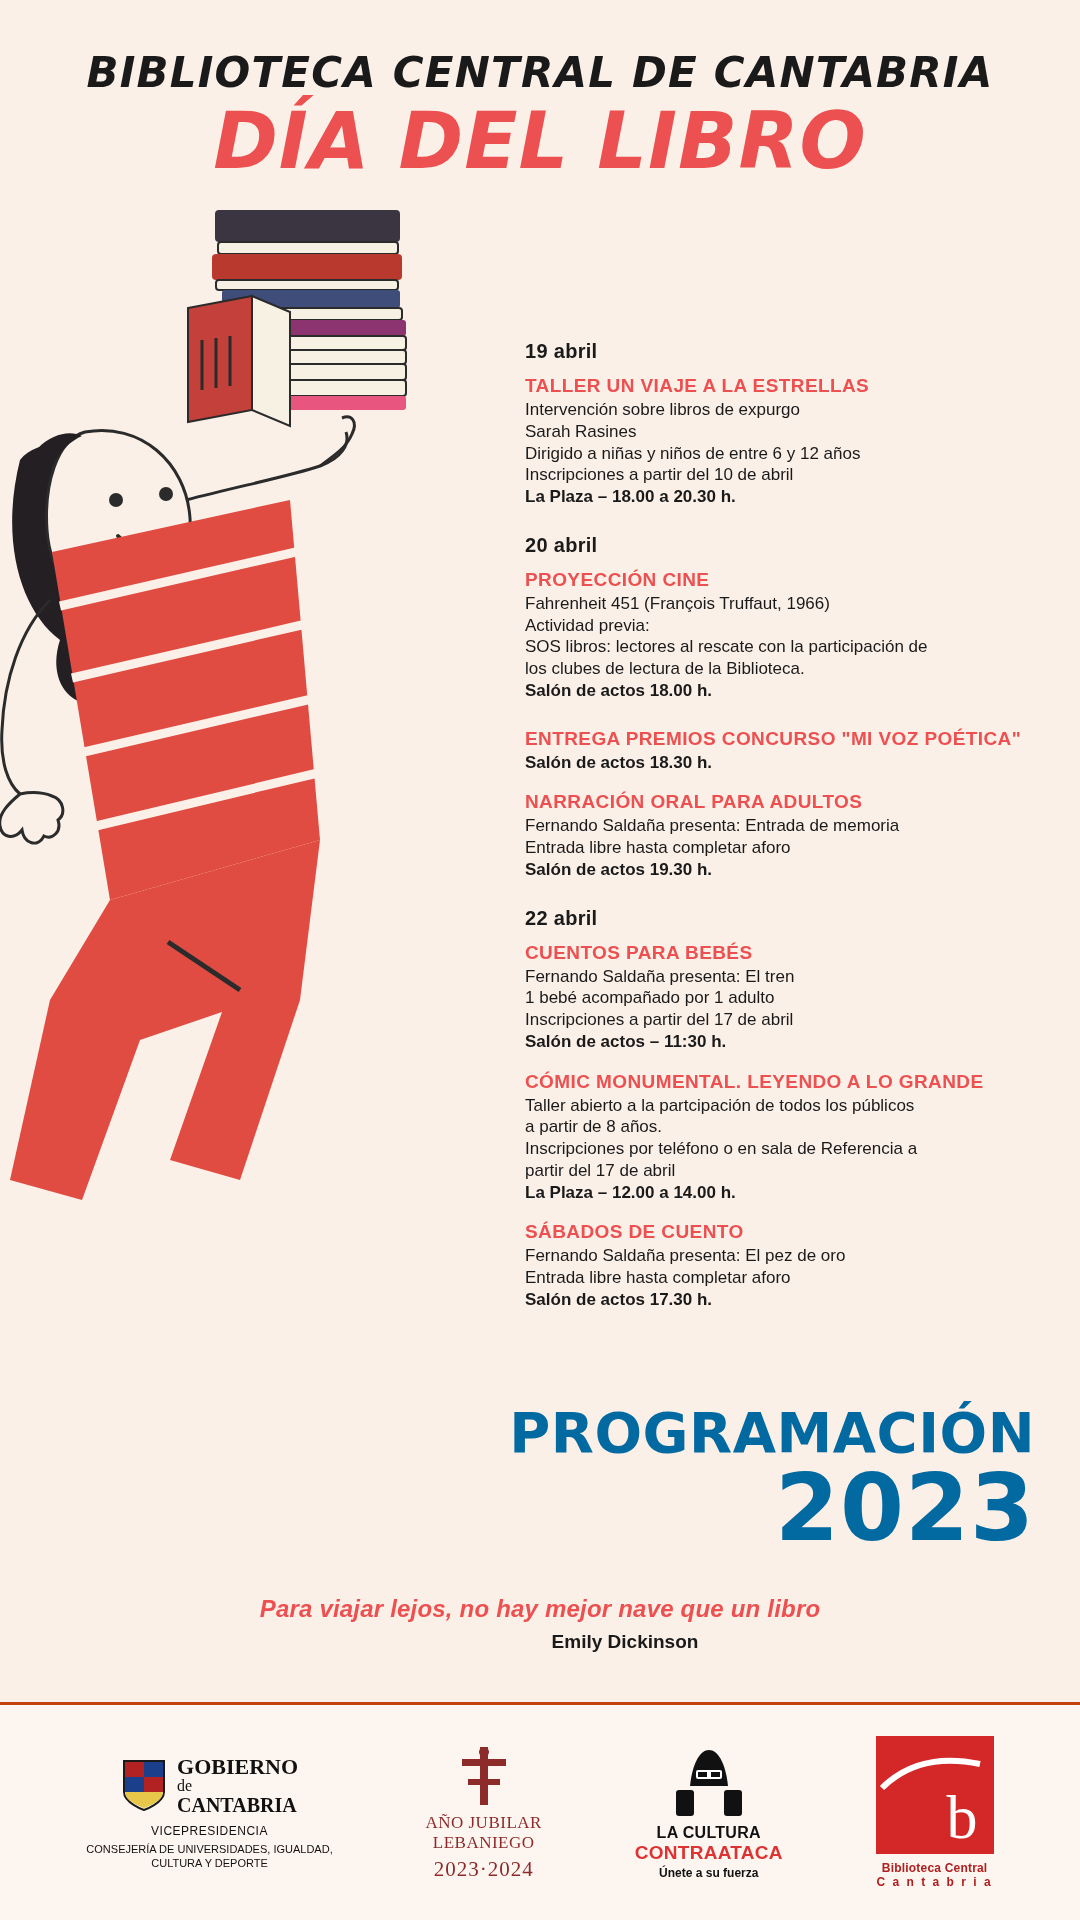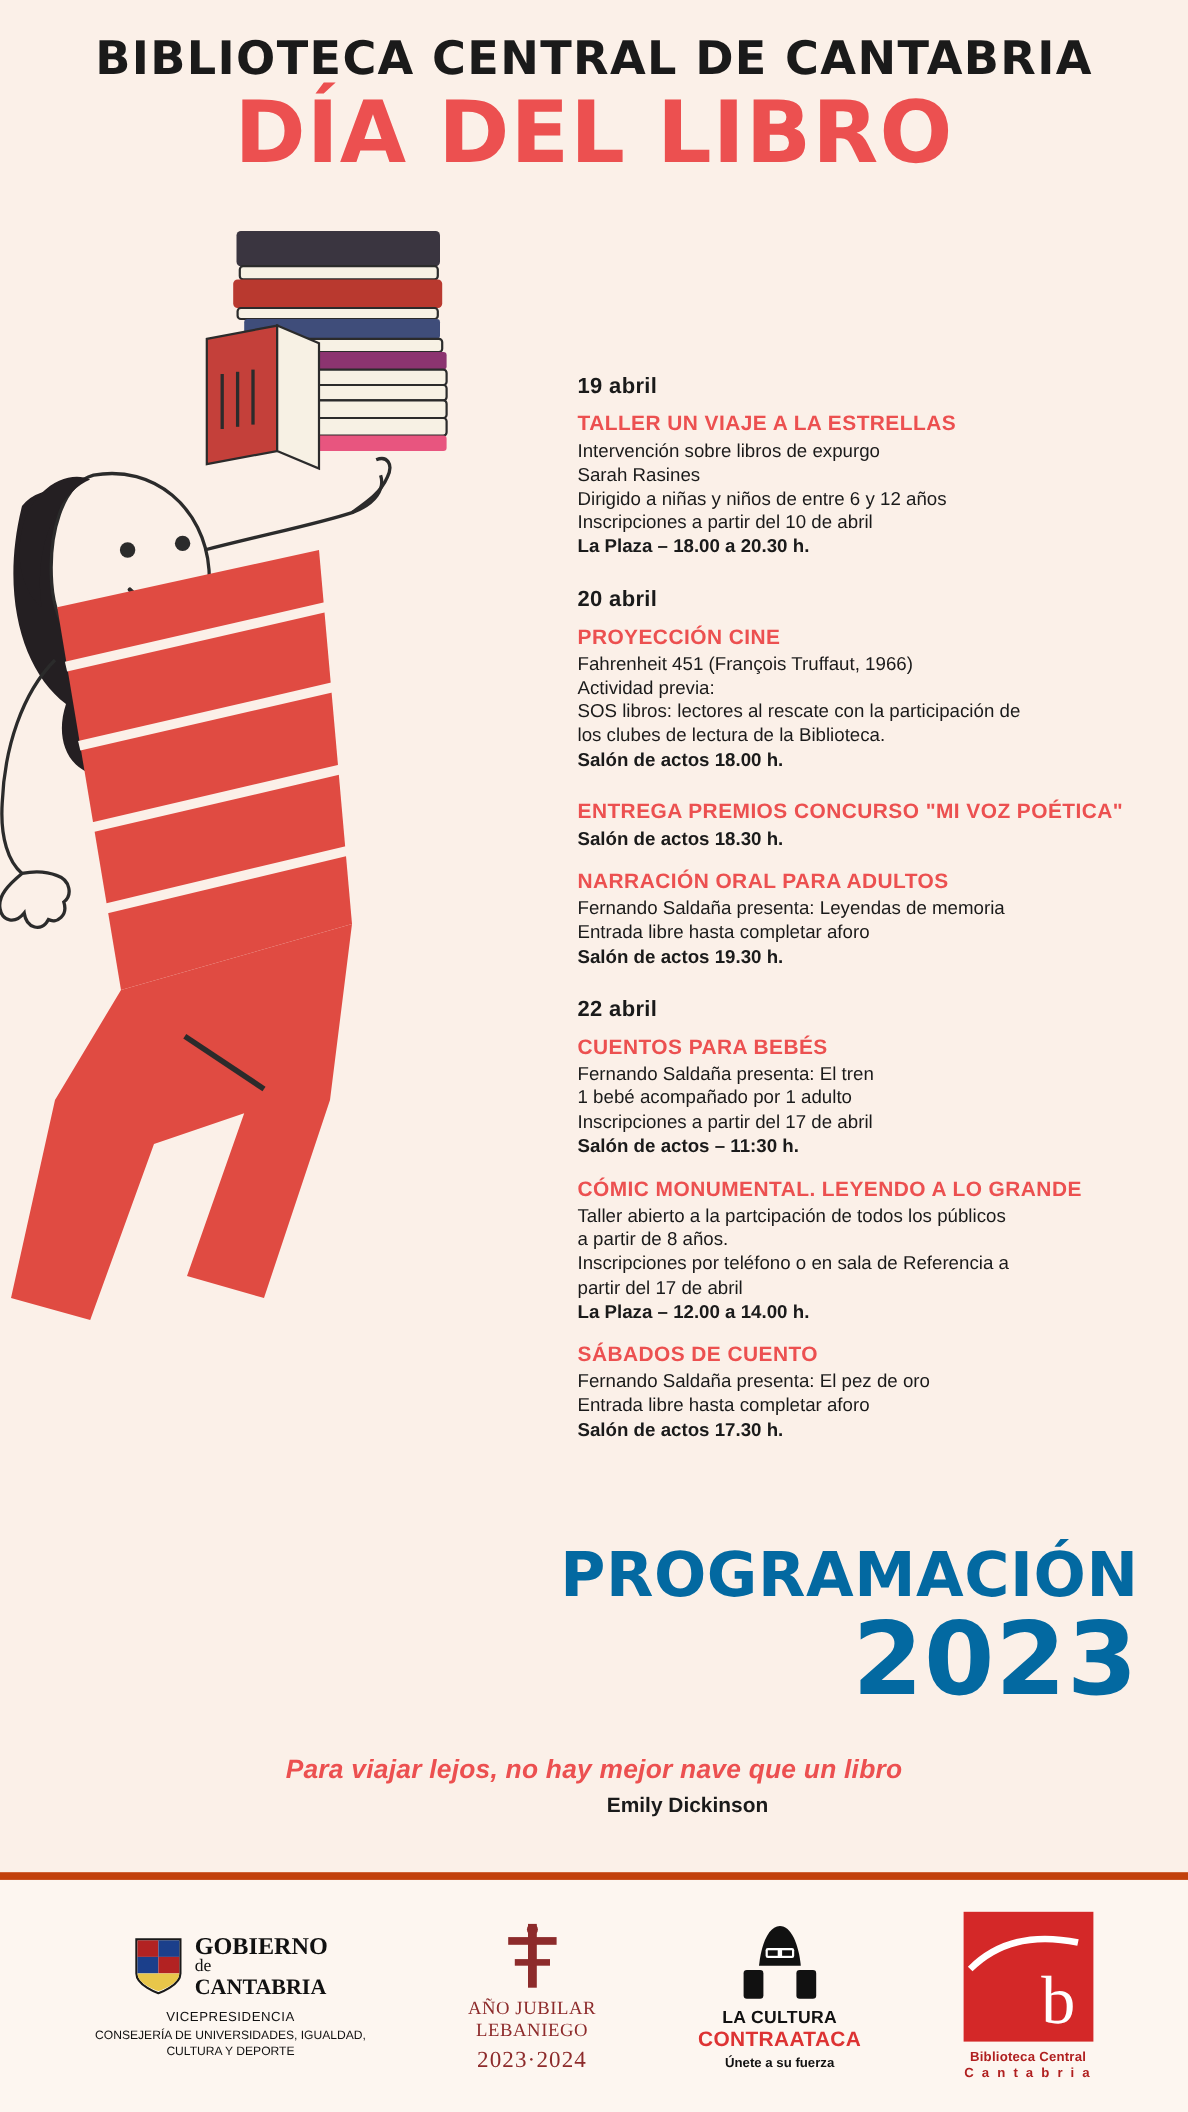"BIBLIOTECA CENTRAL DE CANTABRIA" .header { font-style: none -> italic; top: 28px -> 48px }
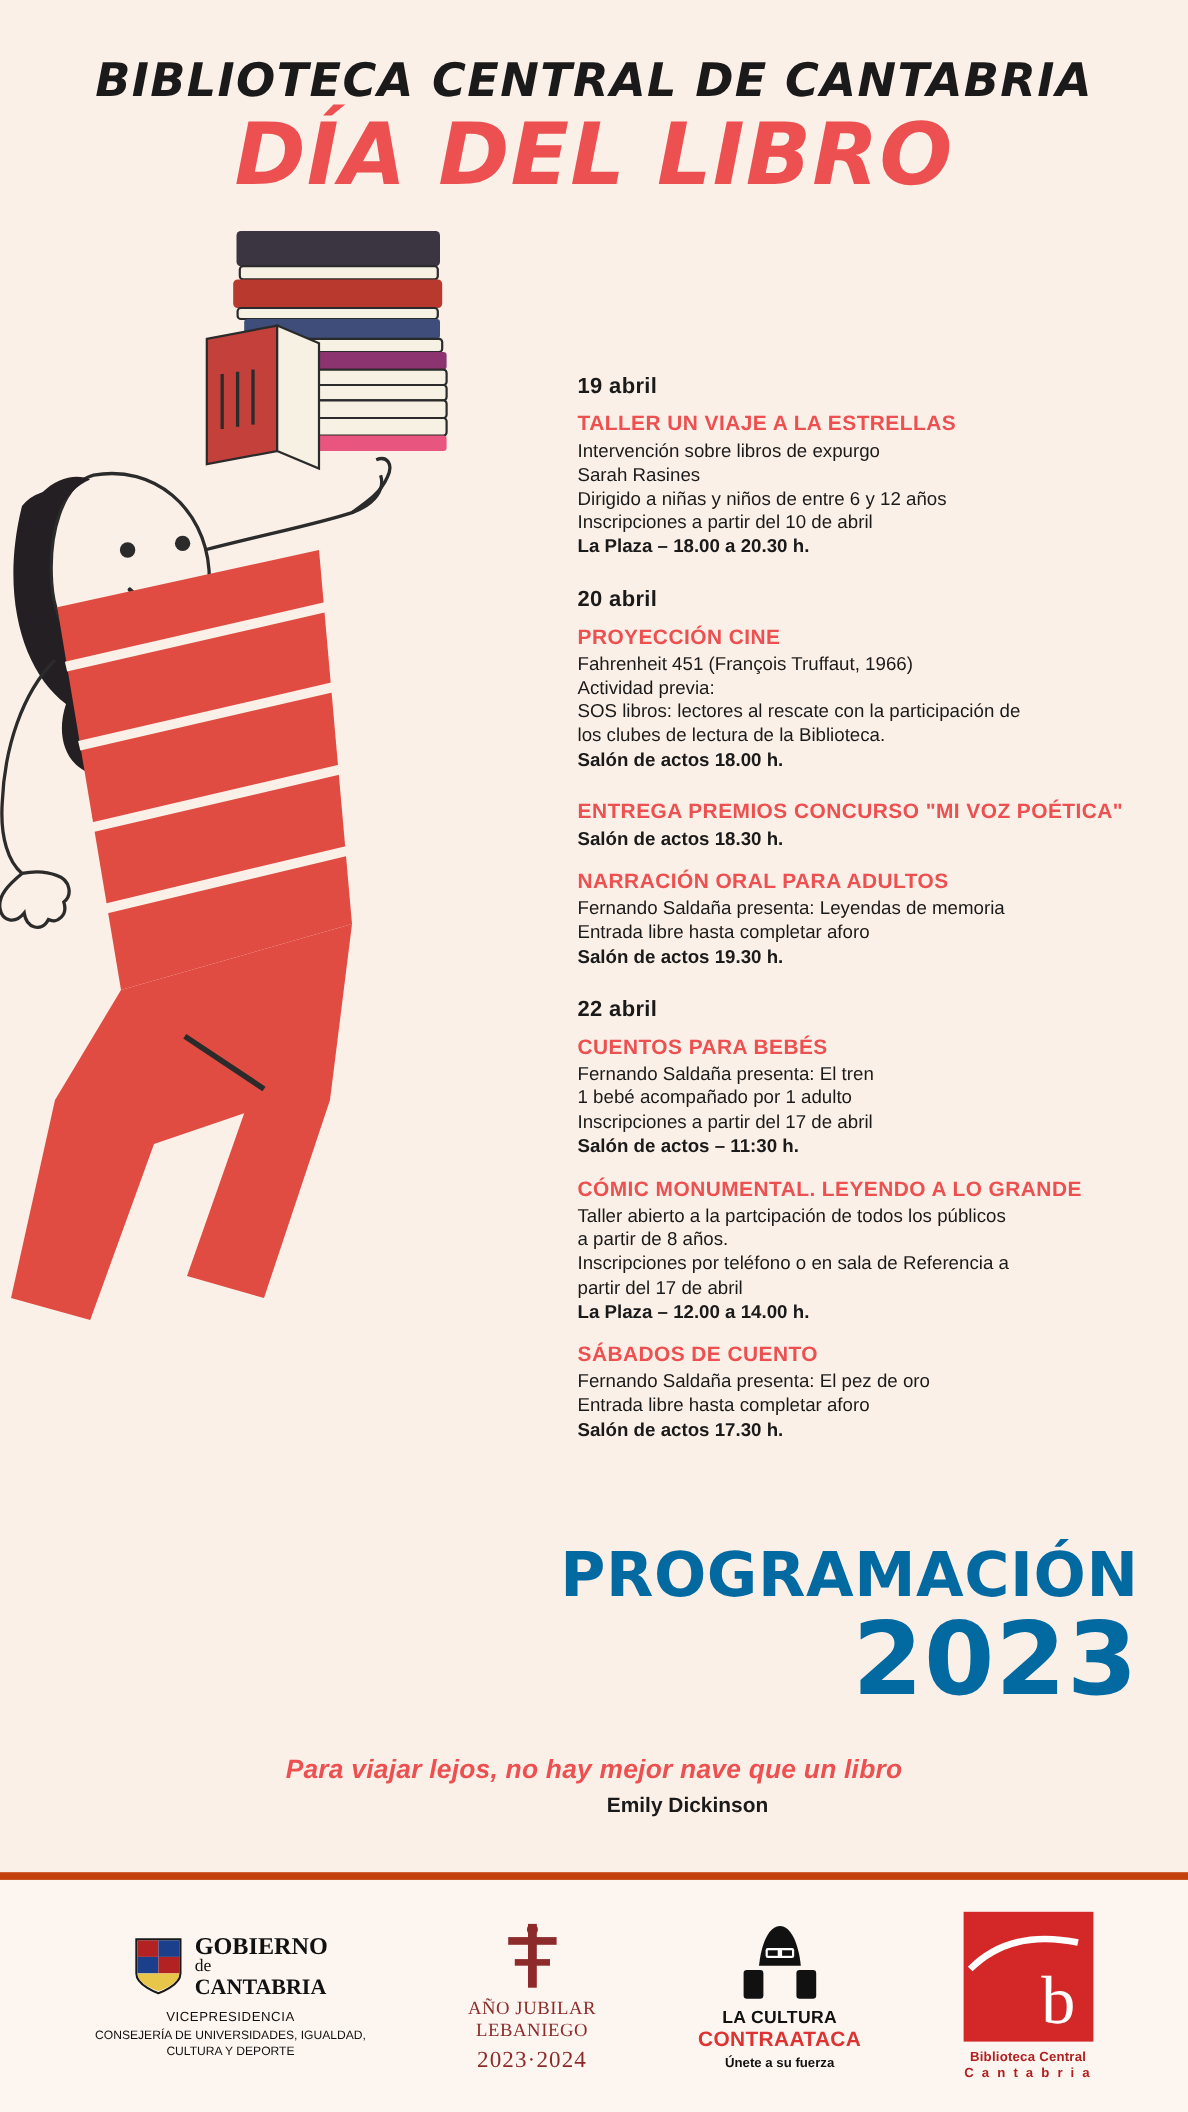"Fernando Saldaña presenta: Leyendas de" div.event-line { text: Leyendas -> Entrada }
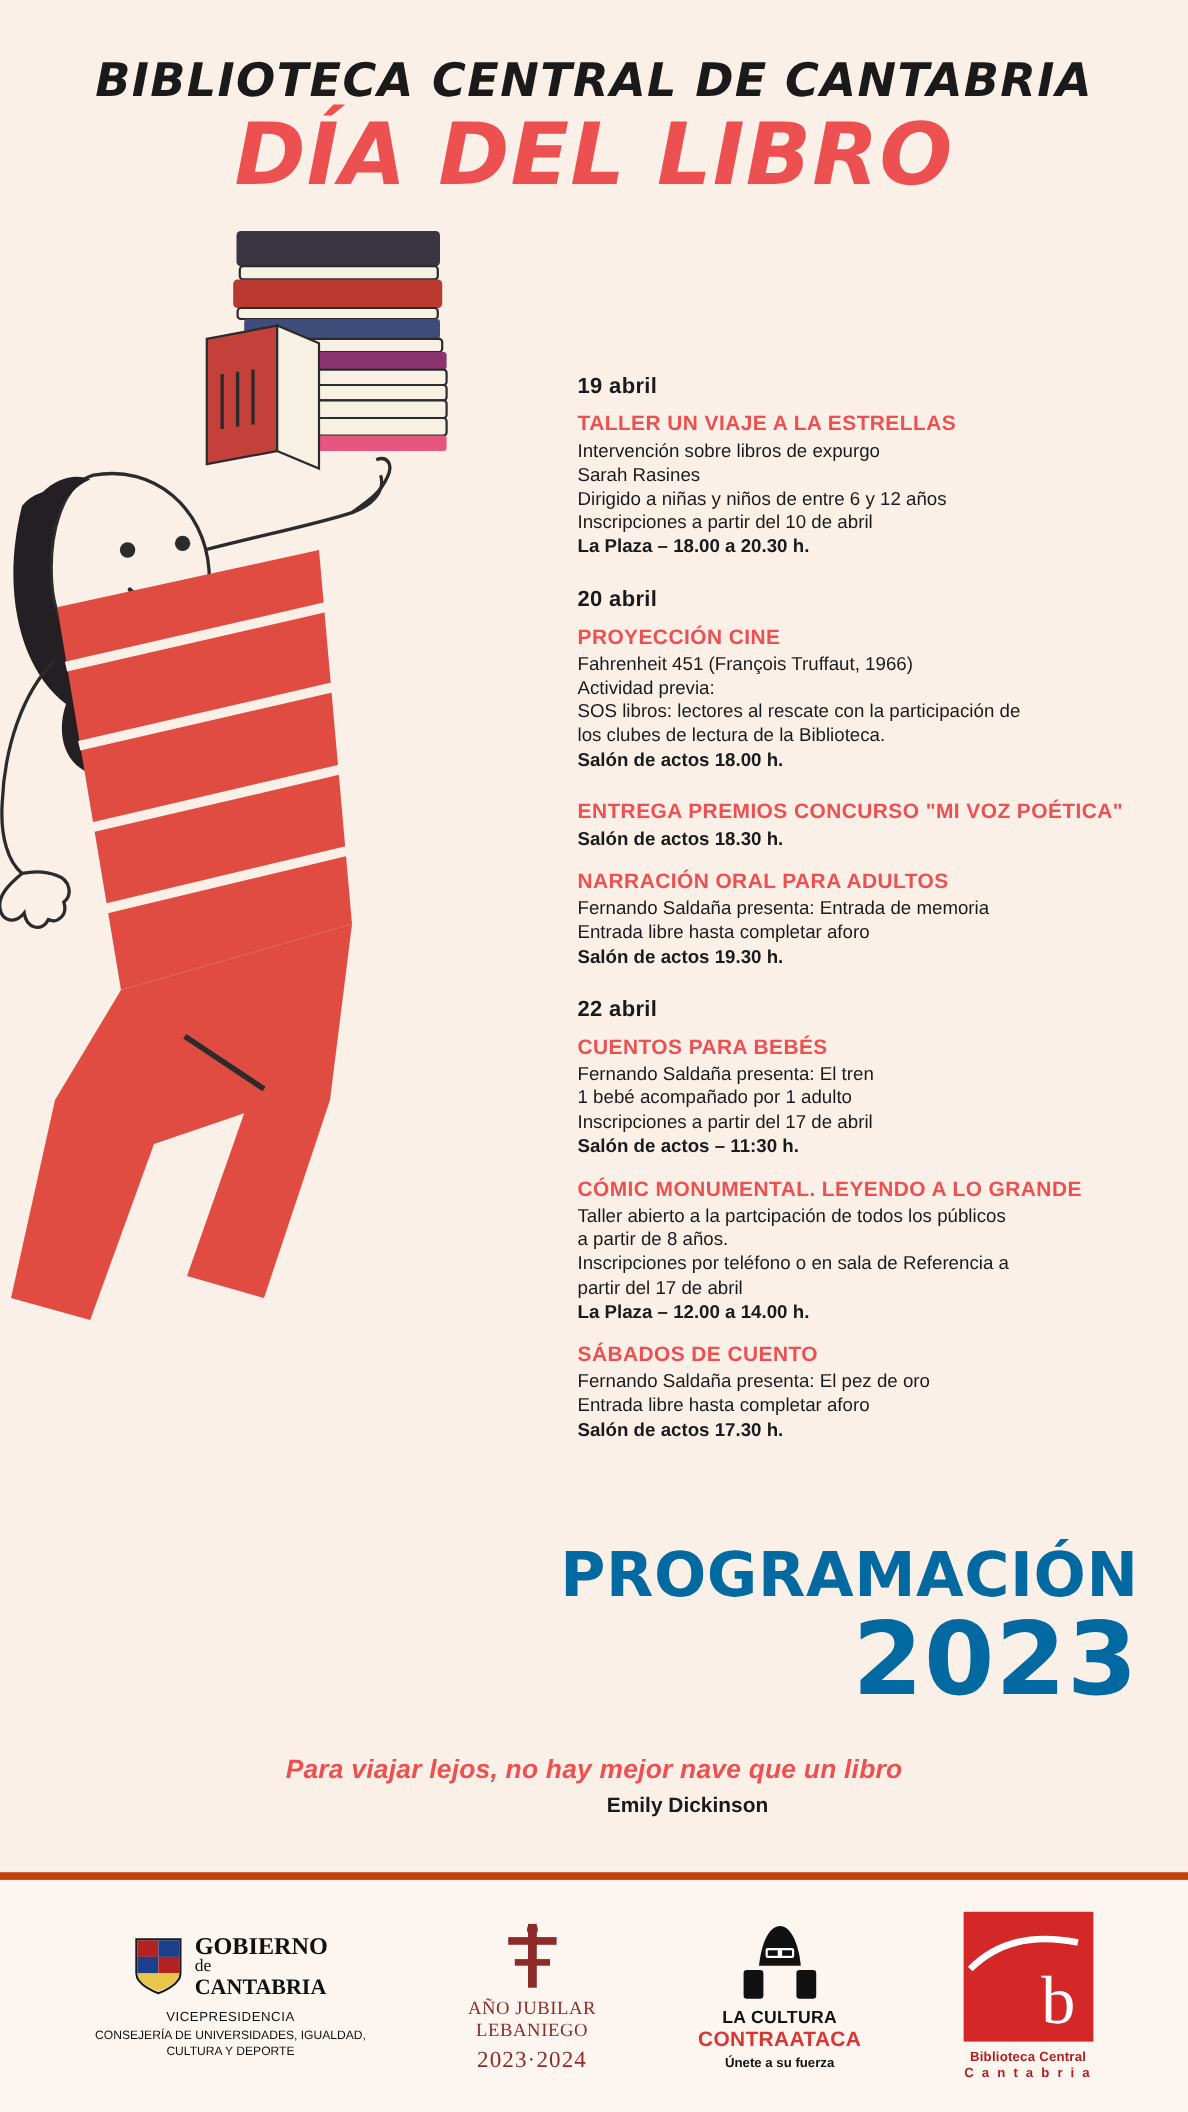"GOBIERNO" .footer { border-top: 7px solid #c2410c -> 3px solid #c2410c }
